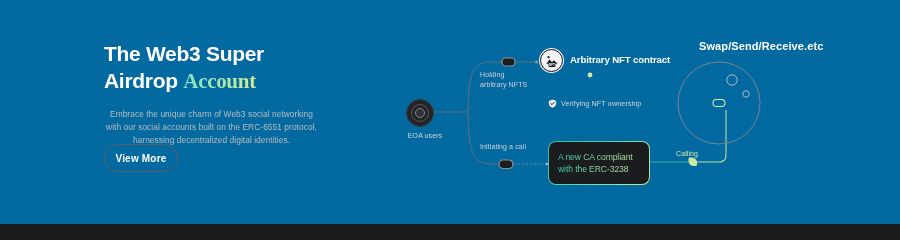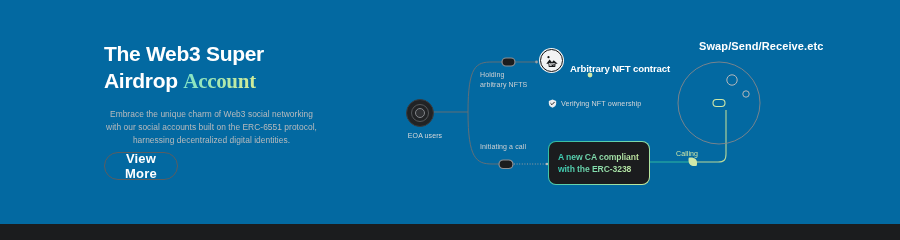"Arbitrary NFT contract" .nft-title { margin-top: 9px -> none }
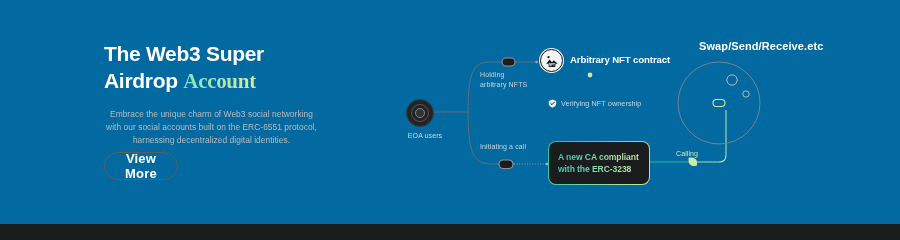"View More" .view-more { font-size: 13px -> 10px; top: 152px -> 144px }
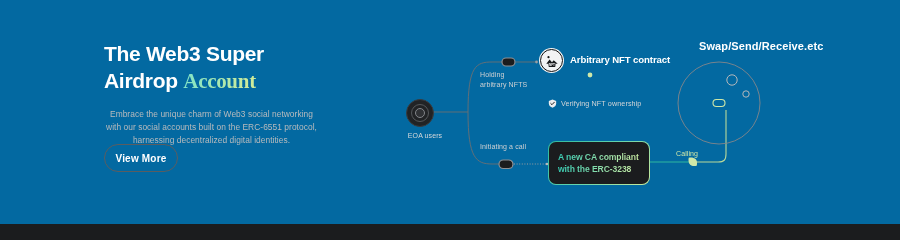"A new CA compliant" .ca-line { font-weight: 700 -> 400 }
